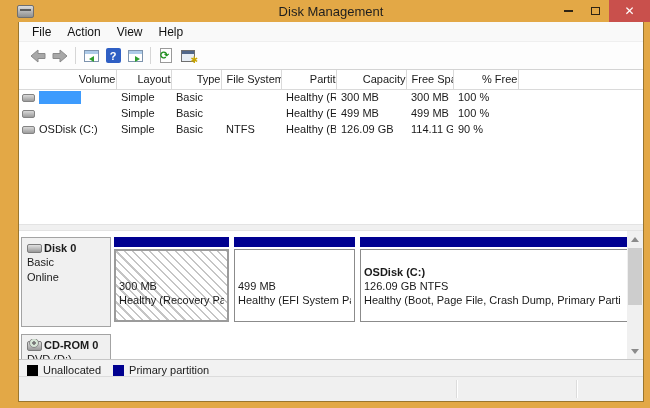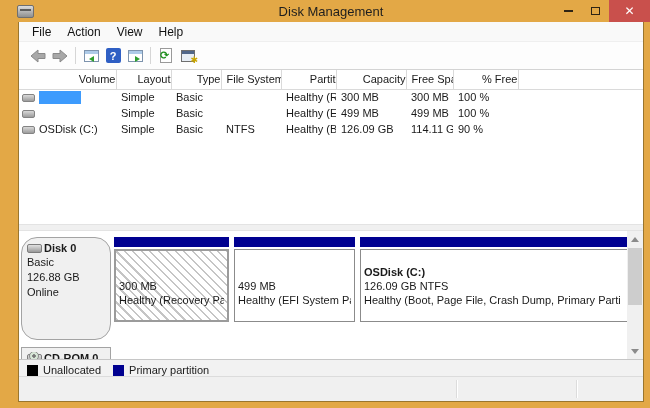"Disk 0" .disk-label.h85 { border-radius: 16px -> none; height: 103px -> 90px }
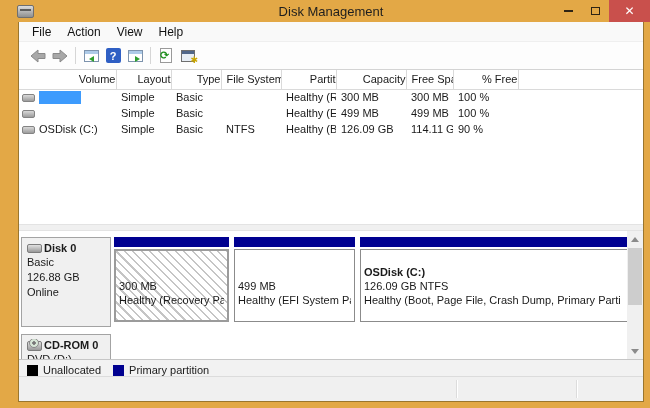"126.88 GB" div.dl-line { html: <div>126.88 GB</div> -> none }
